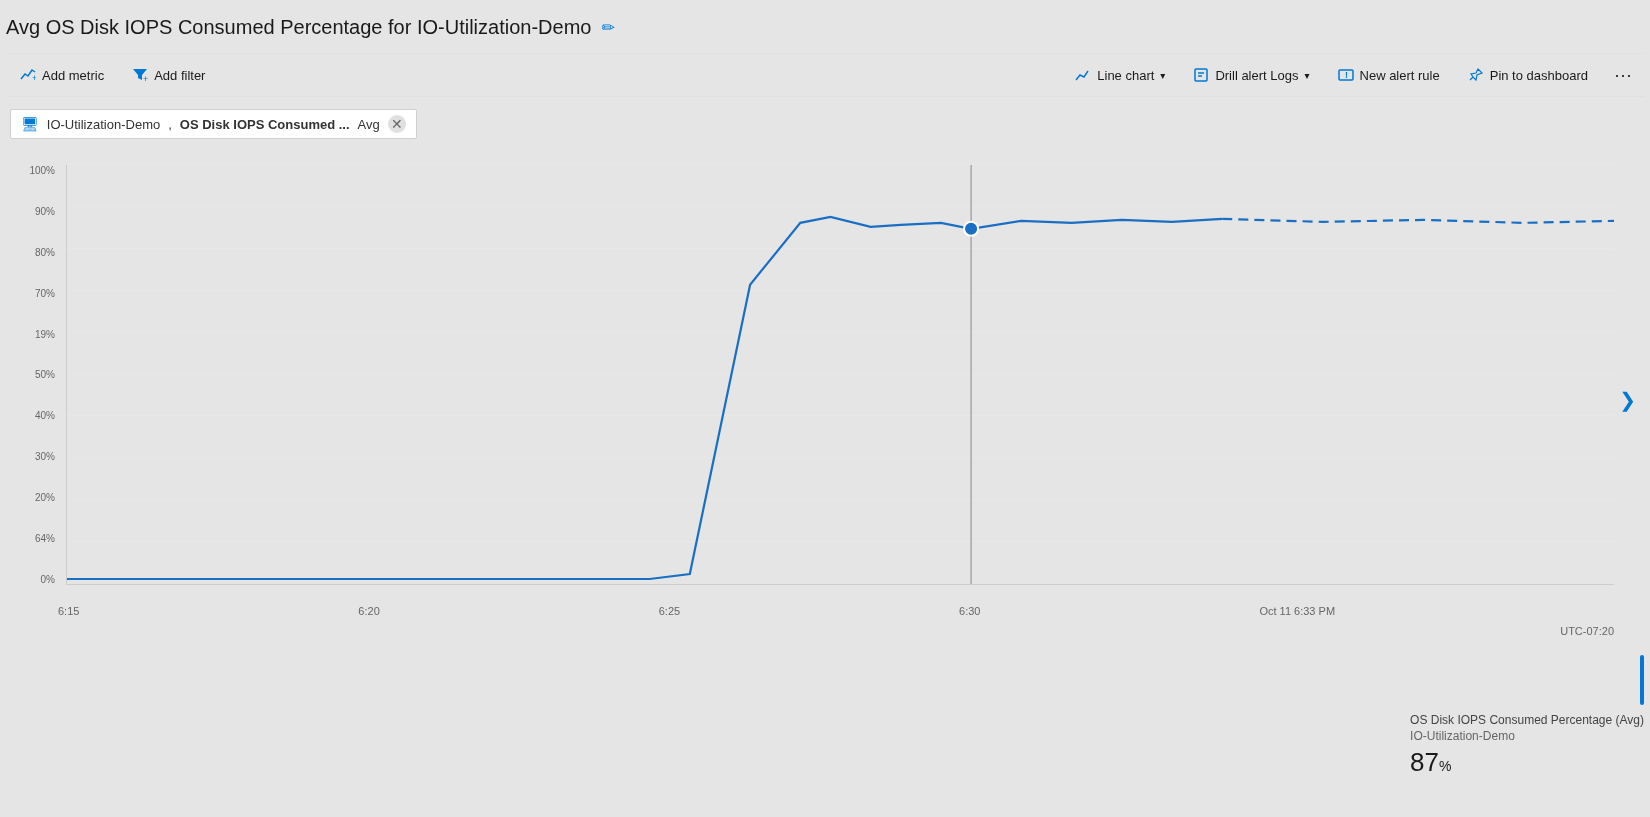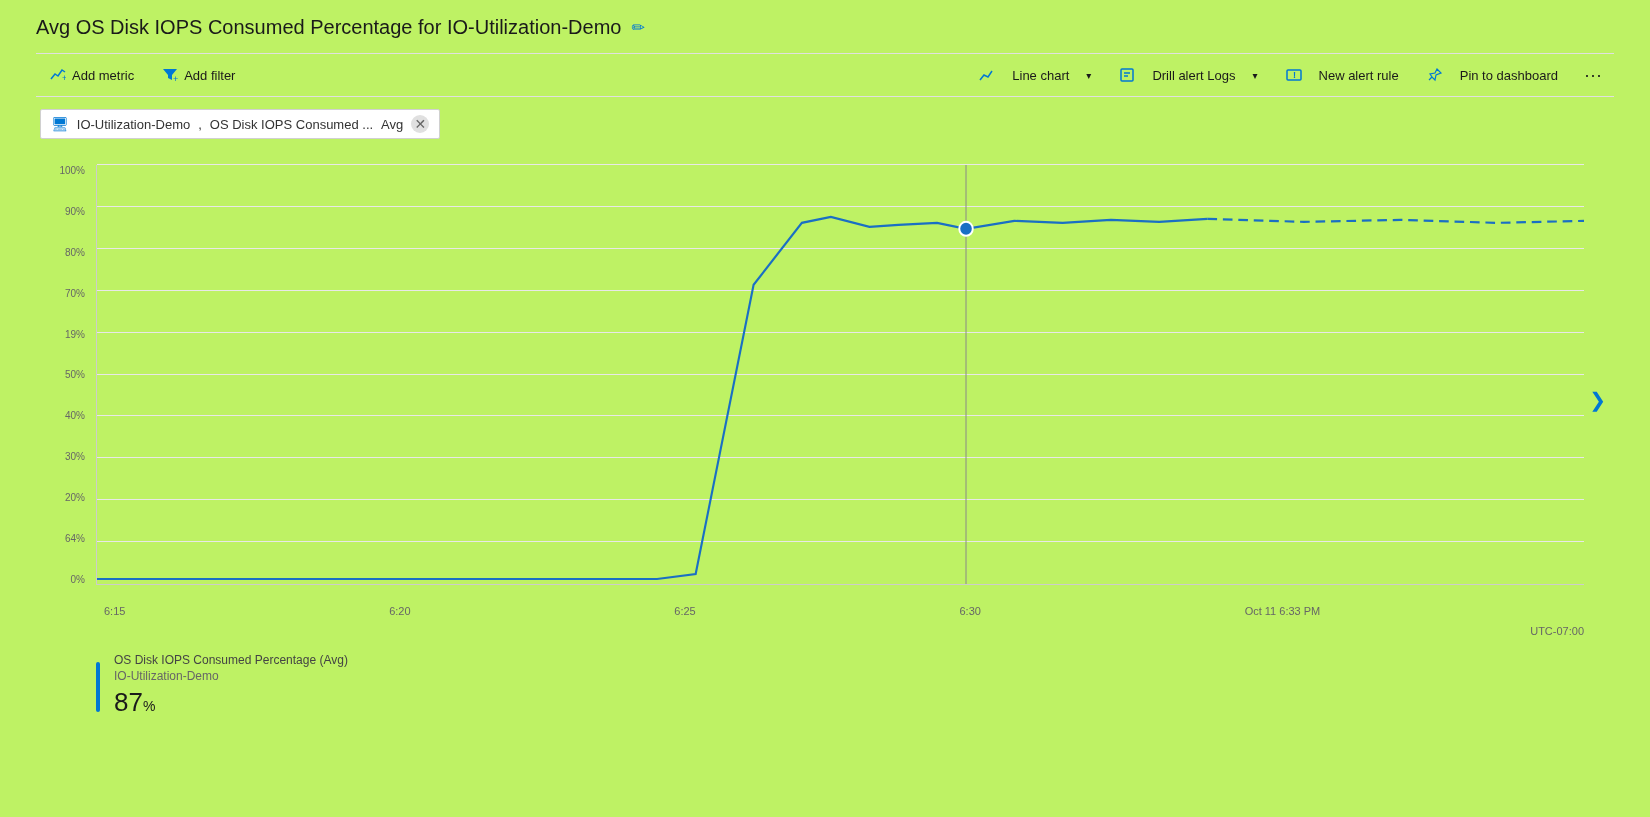"Avg OS Disk IOPS Consumed" .page { background: #bef264 -> #e5e5e5; padding: 16px 36px -> 16px 6px }
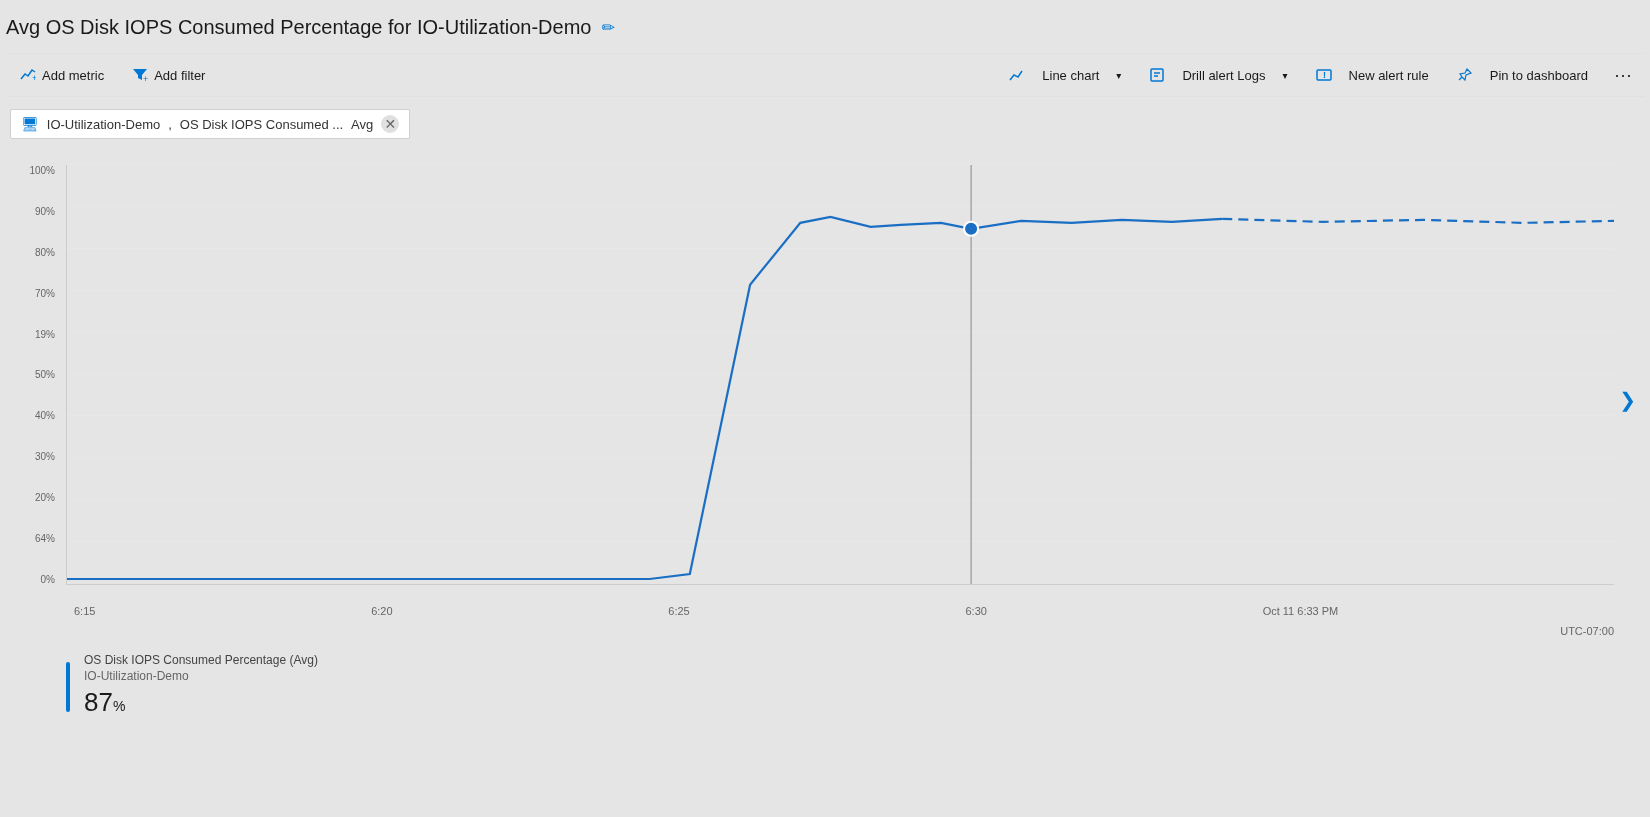"Line chart" .dropdown-btn { gap: 17px -> 6px }
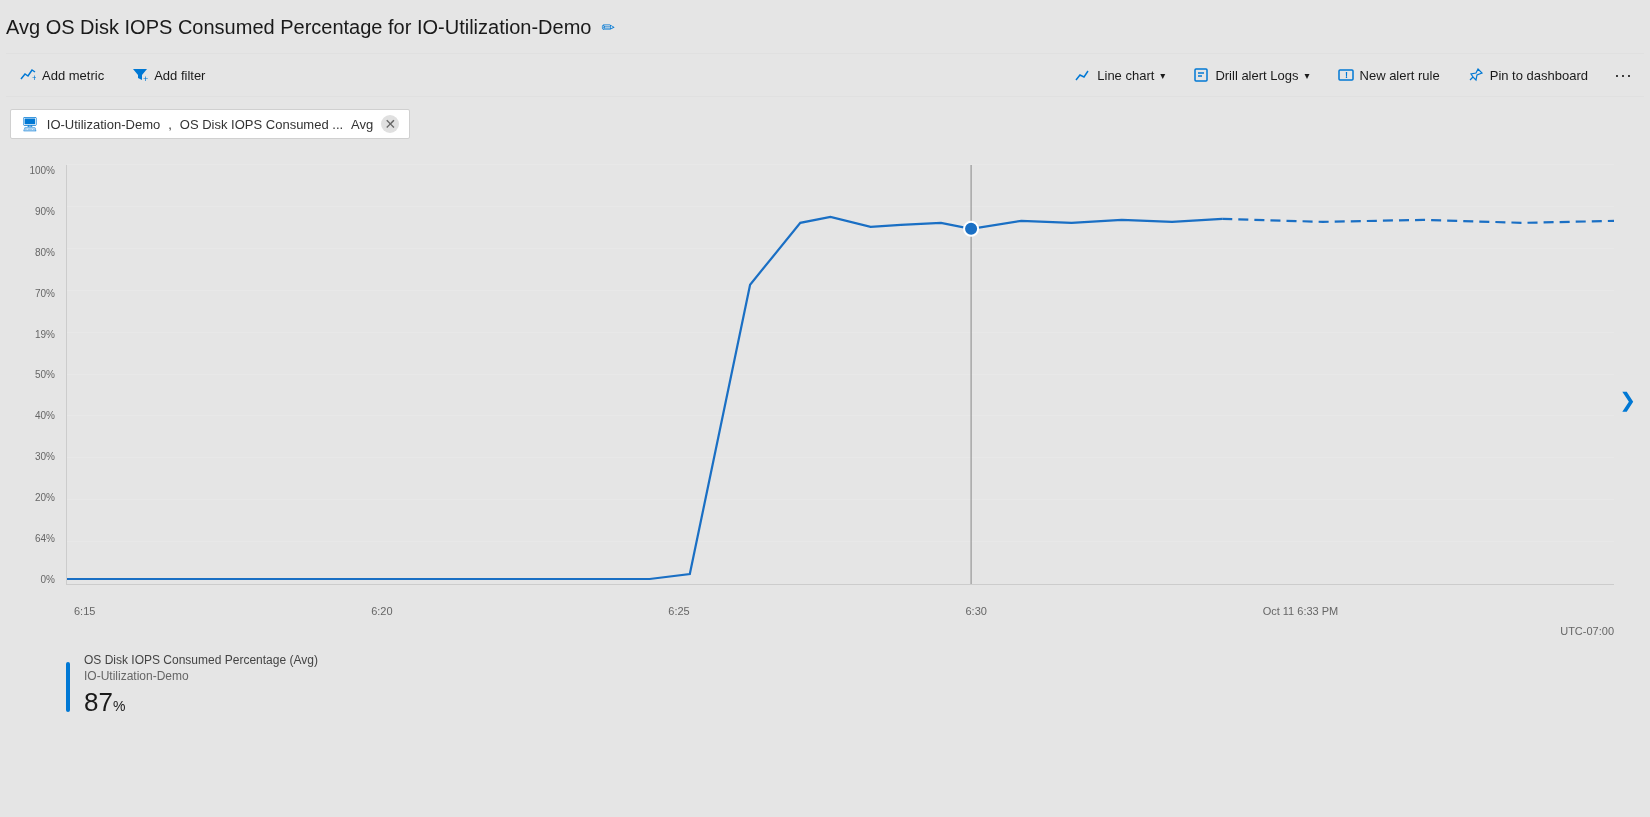"OS Disk IOPS Consumed ..." .metric-name { font-weight: 400 -> 700 }
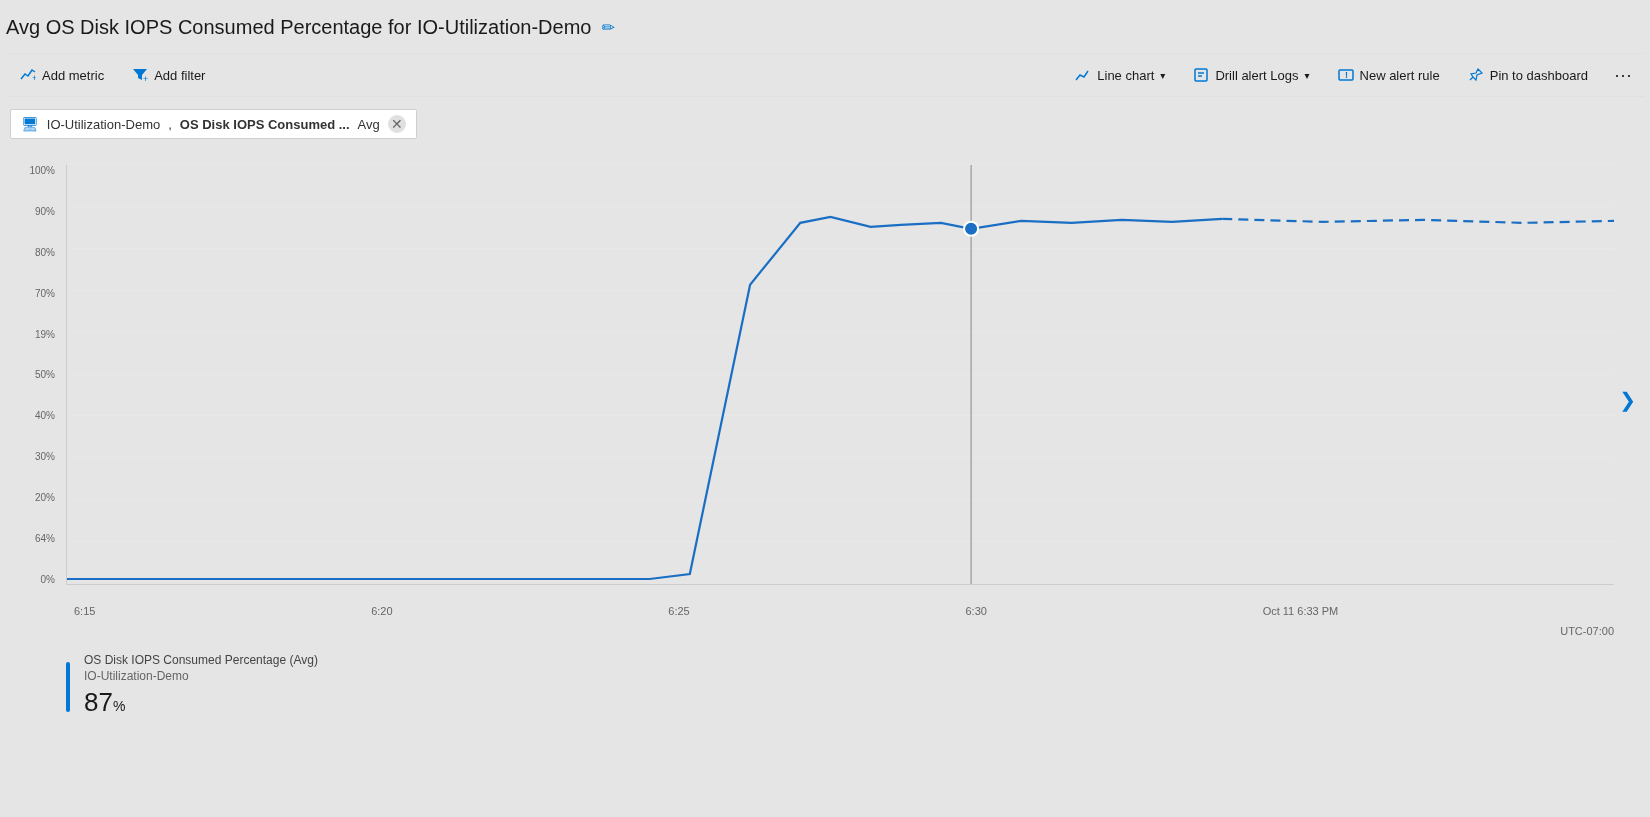"6:15" div { left: 68px -> 52px }
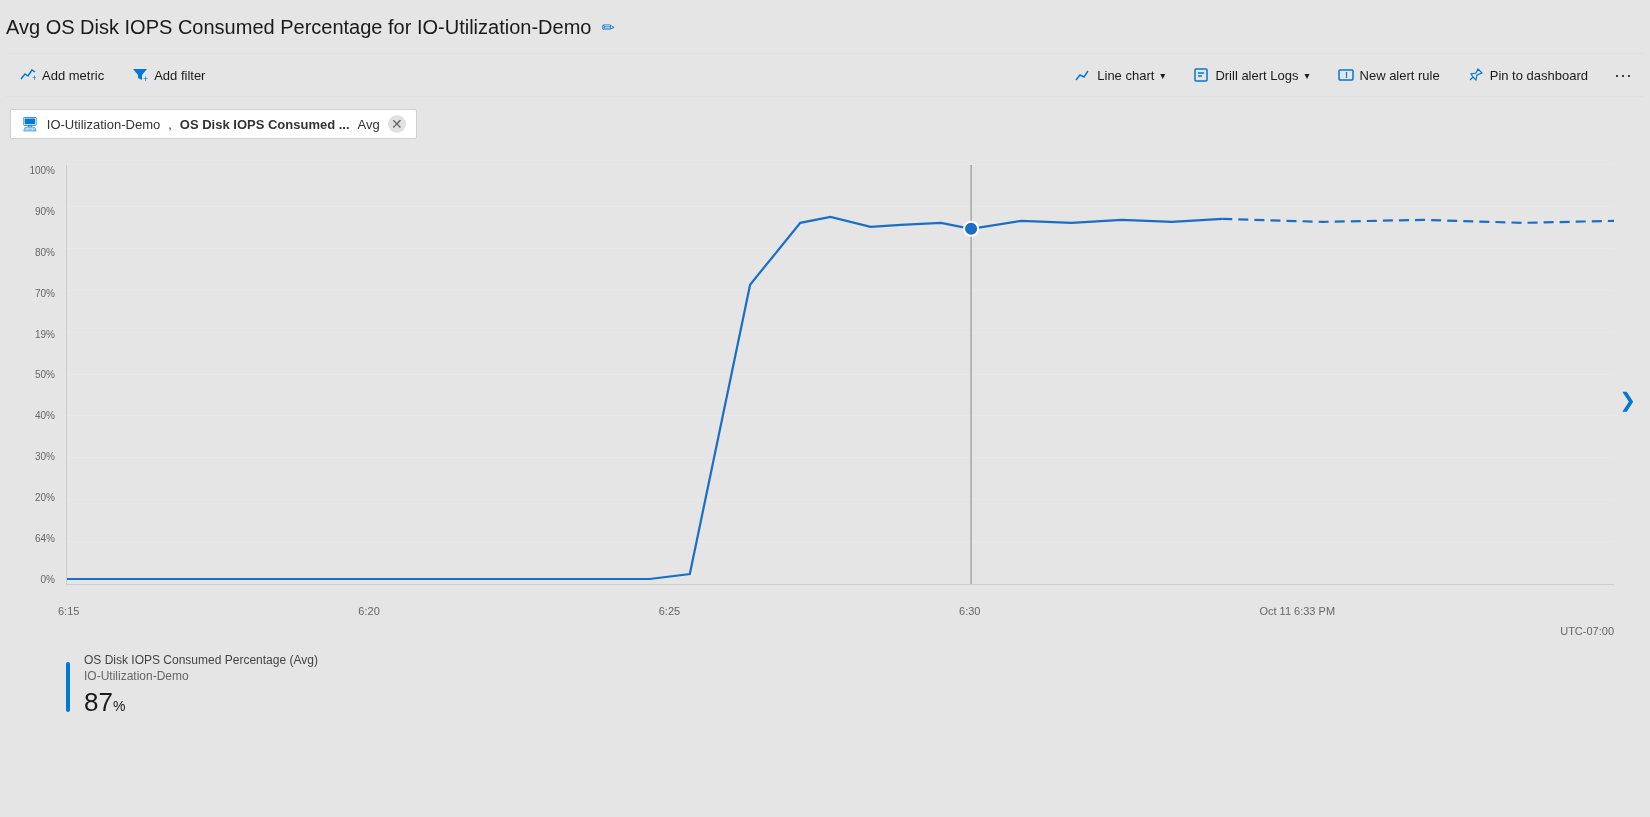"UTC-07:00" div.x-utc { text: UTC-07:00 -> UTC-07:20 }
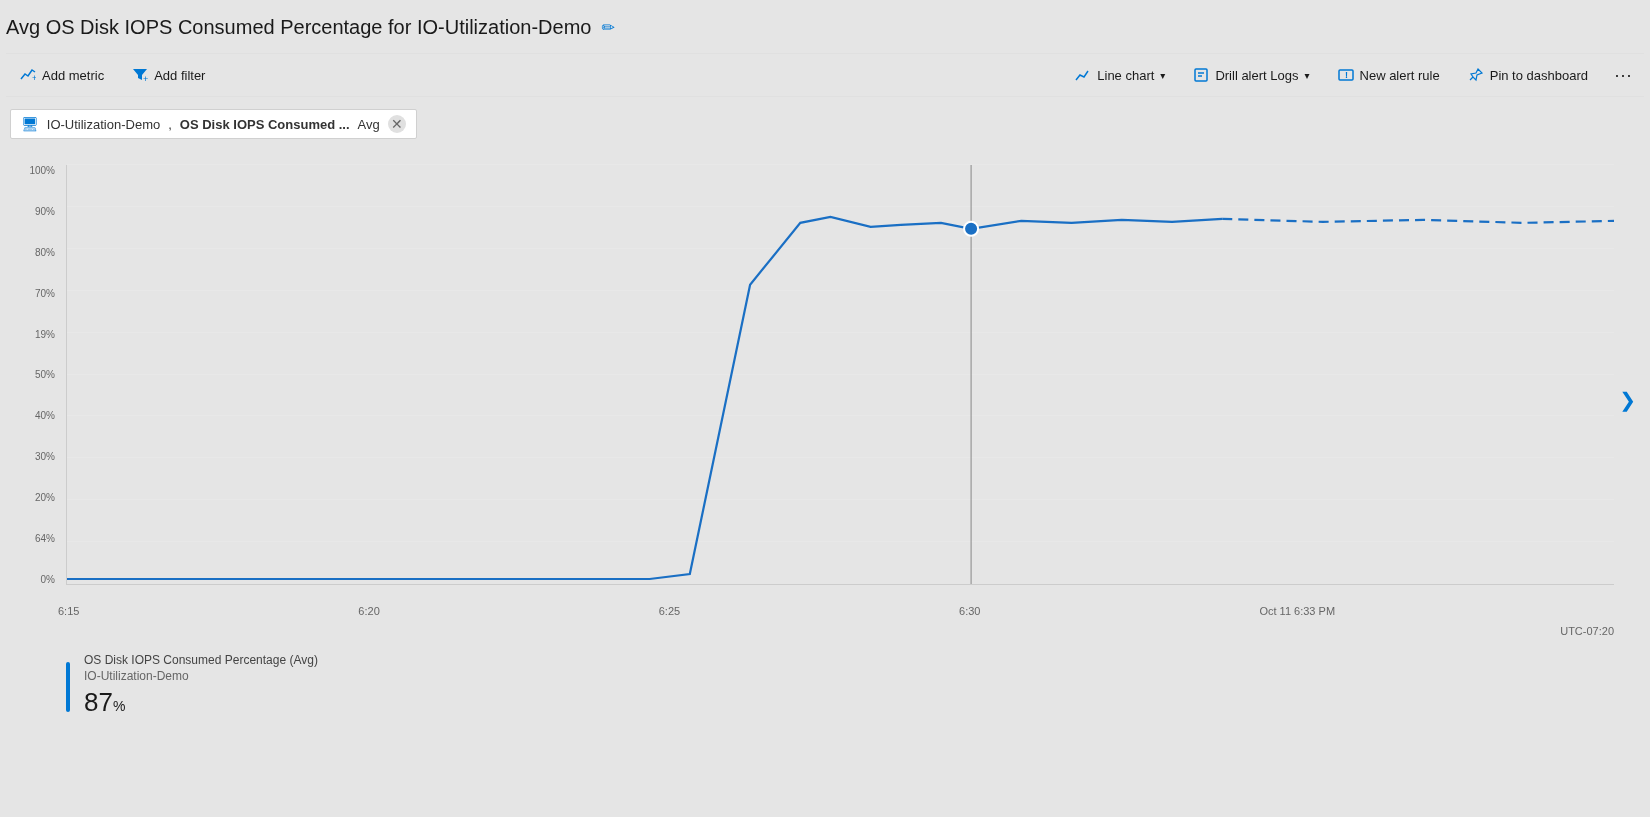"OS Disk IOPS Consumed Percentage" .legend-item { align-items: center -> flex-end; flex-direction: none -> column; gap: 14px -> 8px }
